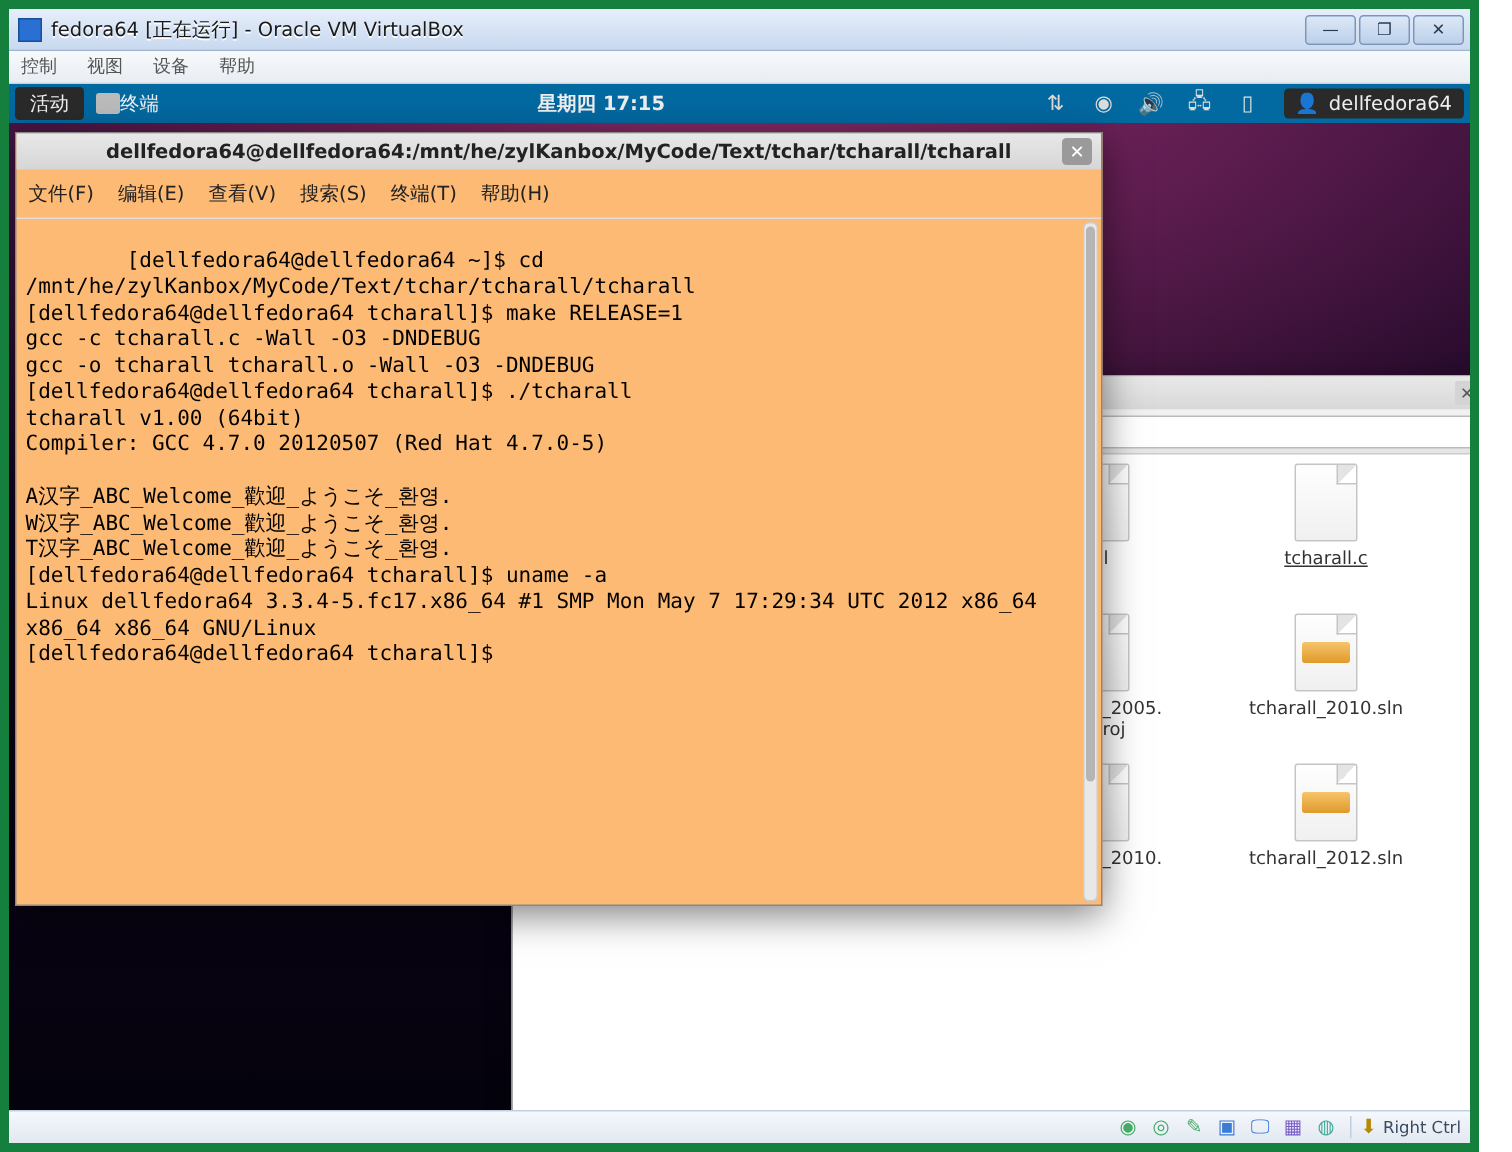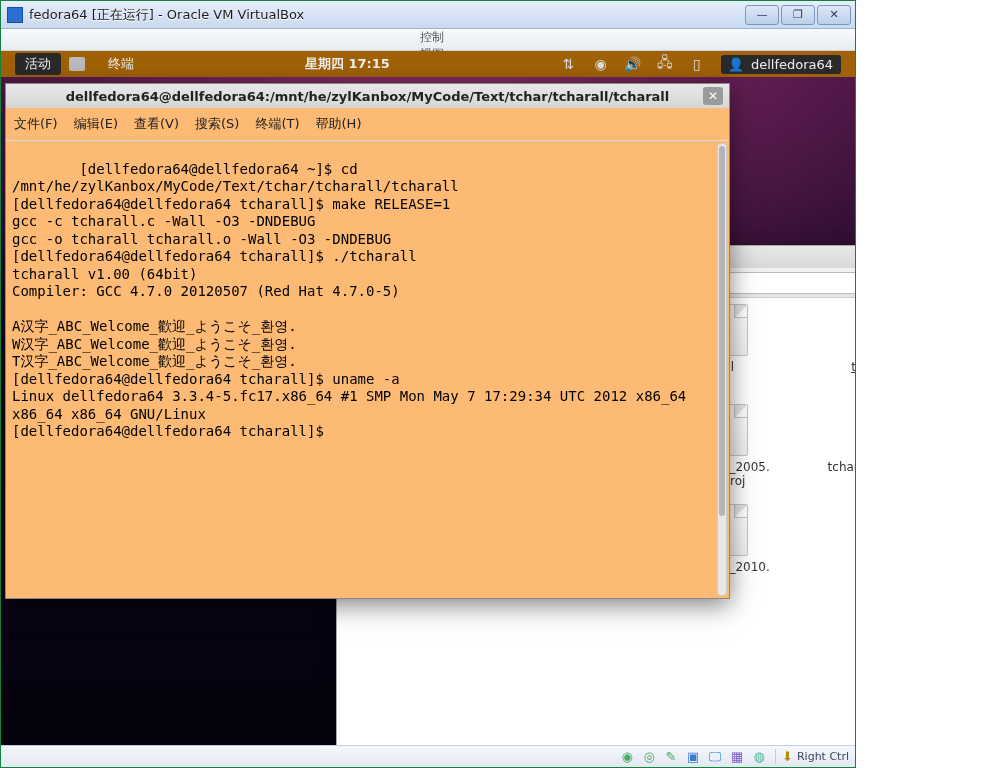"fedora64 [正在运行] - Oracle VM" .vb-window { border: 1px solid #15803d -> 6px solid #15803d; width: 856px -> 986px }
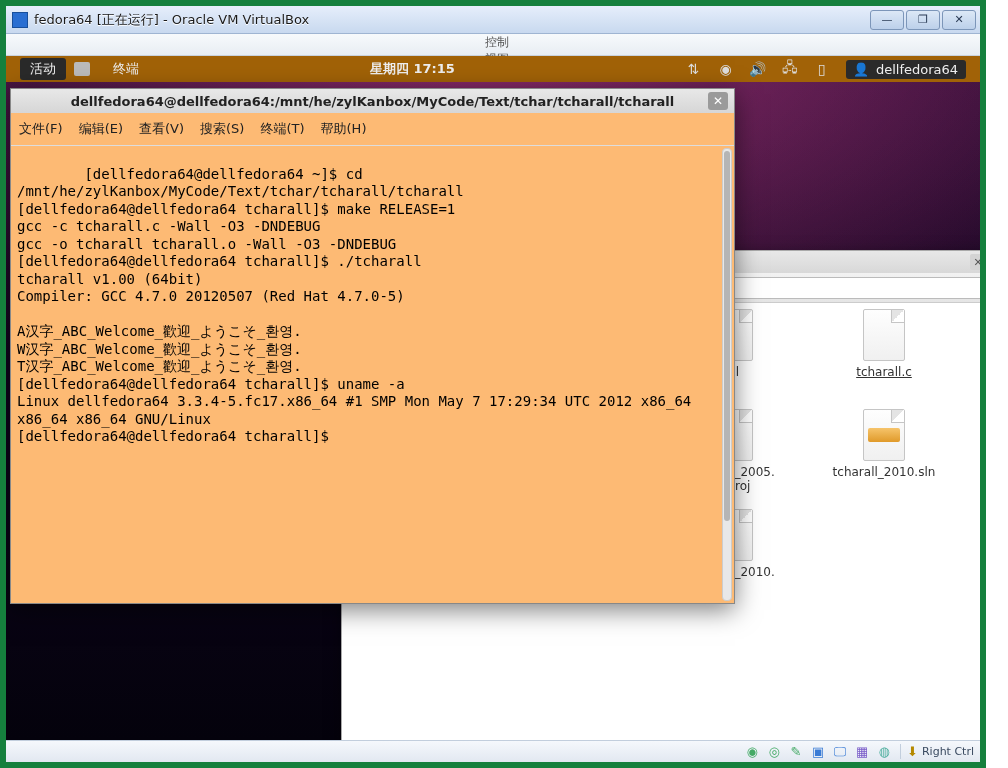"控制" .vb-menubar { flex-direction: column -> none; gap: 0 -> 20px }
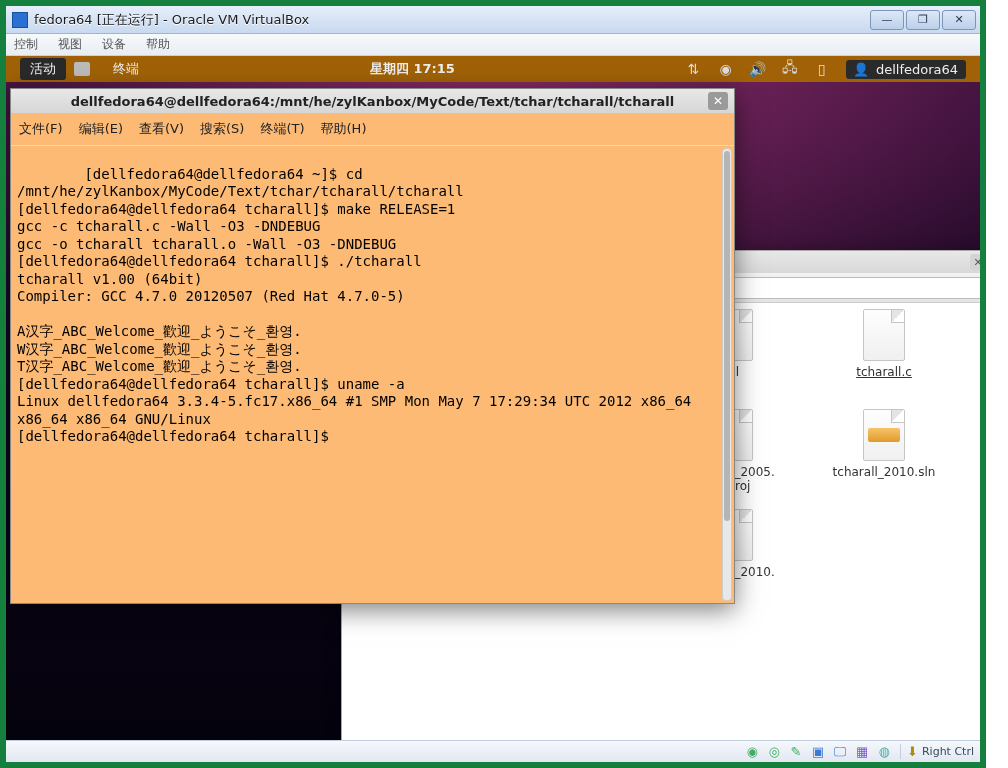"活动" .g-panel { background: #a16207 -> #0369a1; padding: 0 14px -> 0 4px }
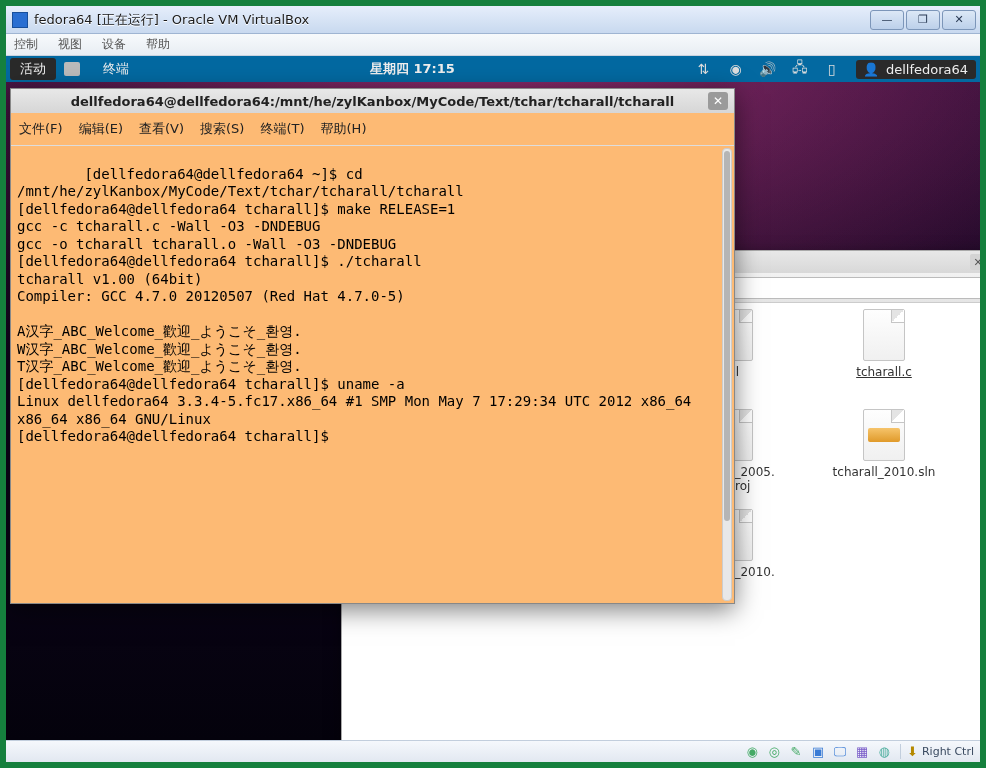"终端" .g-app { gap: 23px -> 0 }
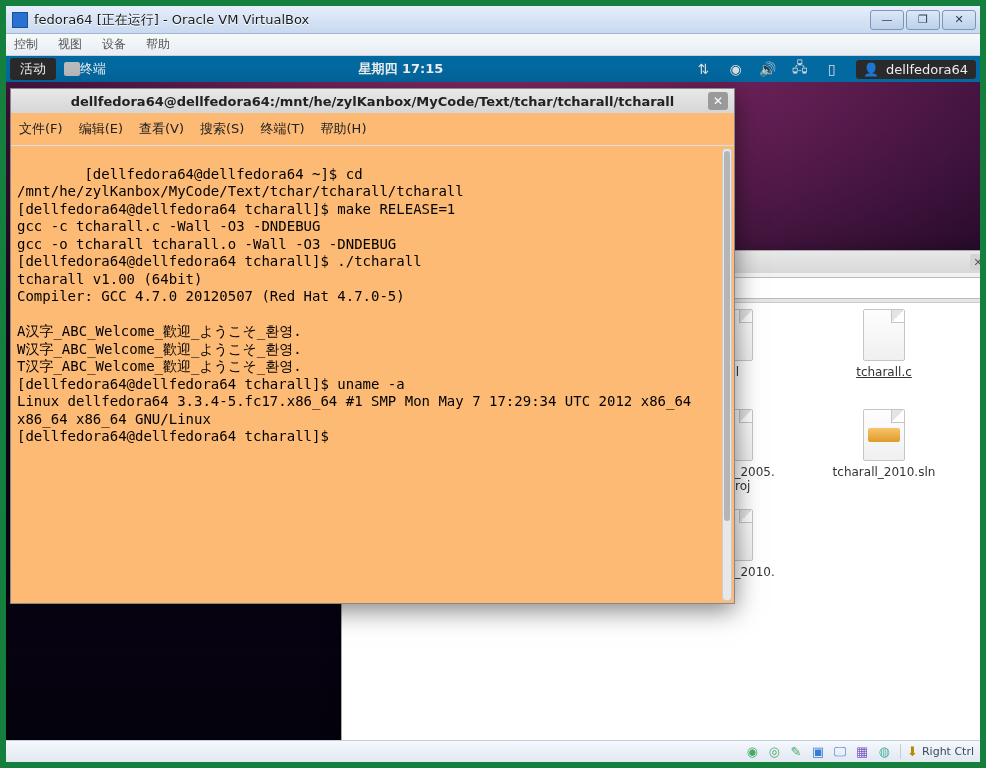"tcharall_2012.sln" div.file { html: none -> <div> <div></div> <div>tcharall_2012.sln</div> </div> }
